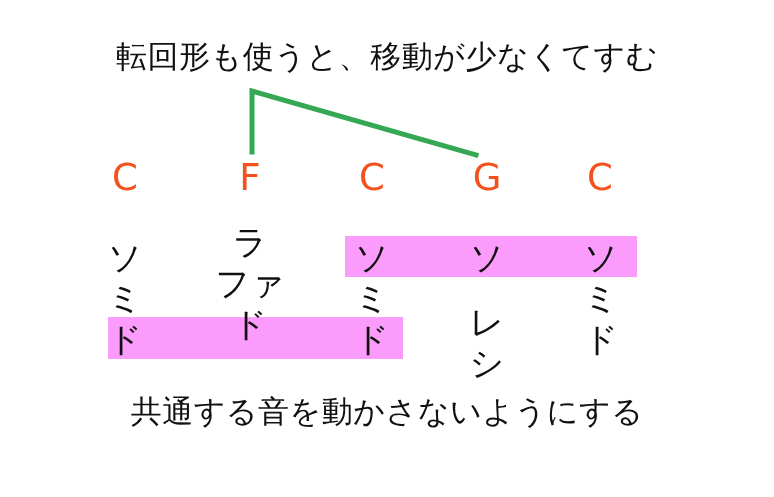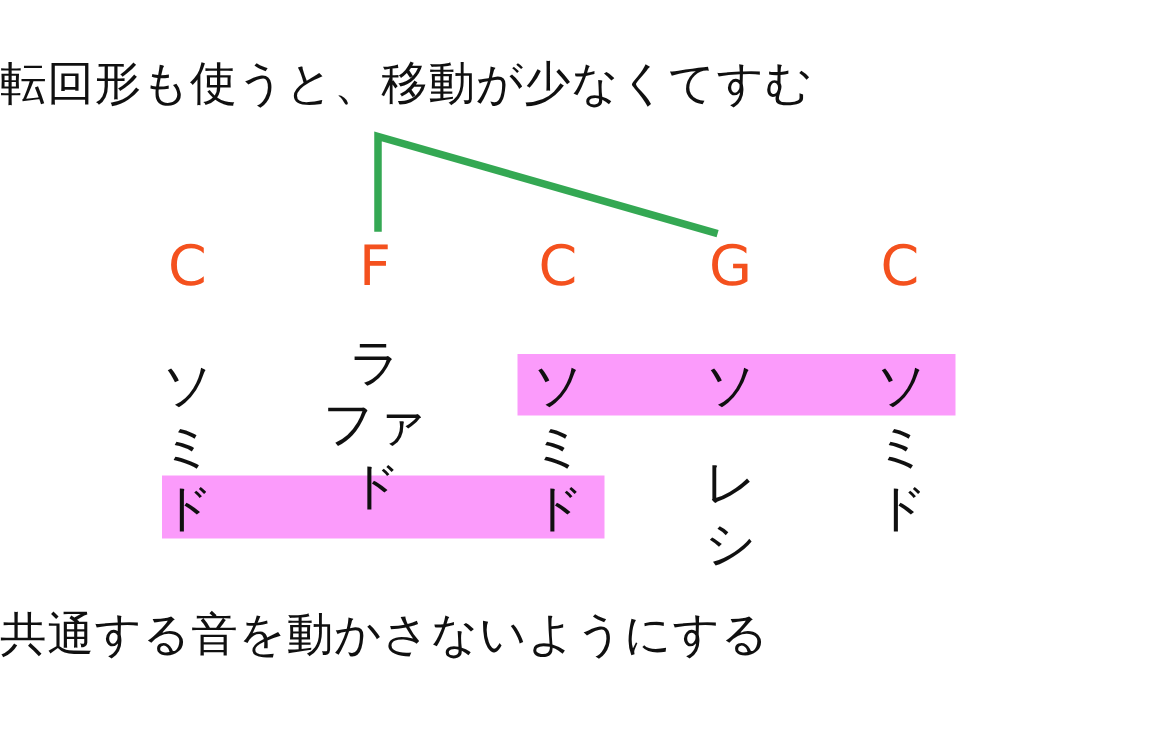"転回形も使うと、移動が少なくてすむ" .caption { text-align: none -> center }
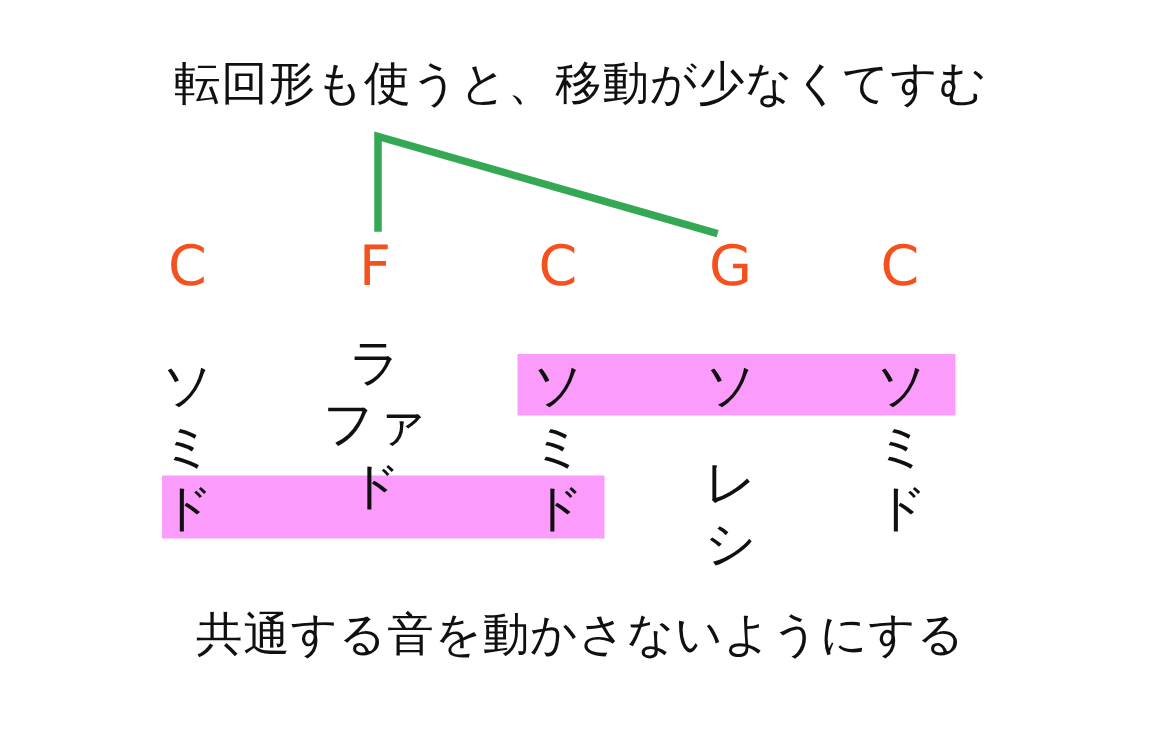"共通する音を動かさないようにする" #caption-bottom { top: 408px -> 396px }
